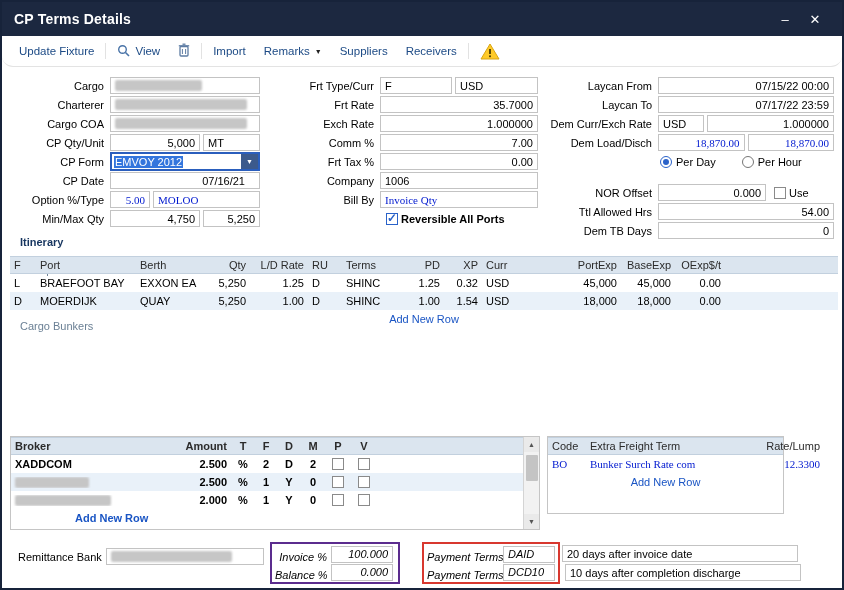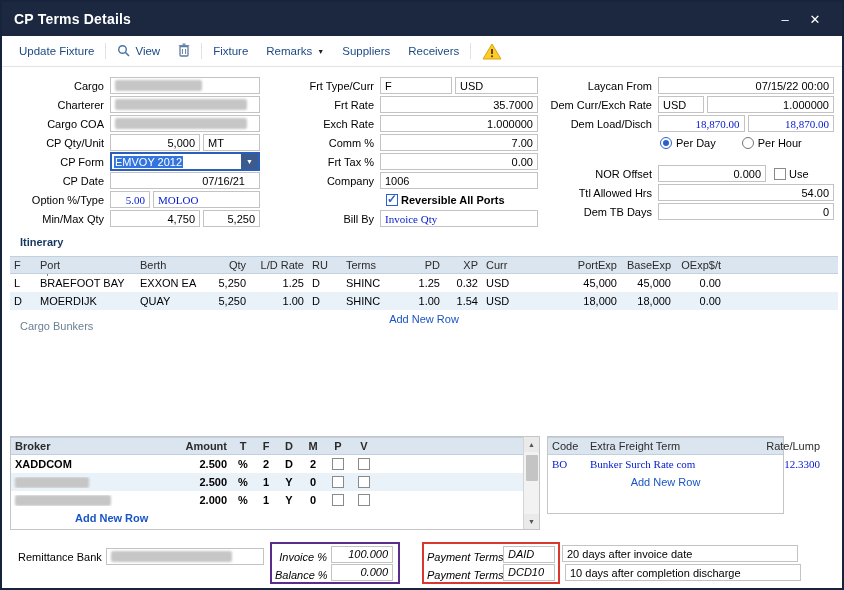"Update Fixture" .toolbar { border-radius: none -> 11px }
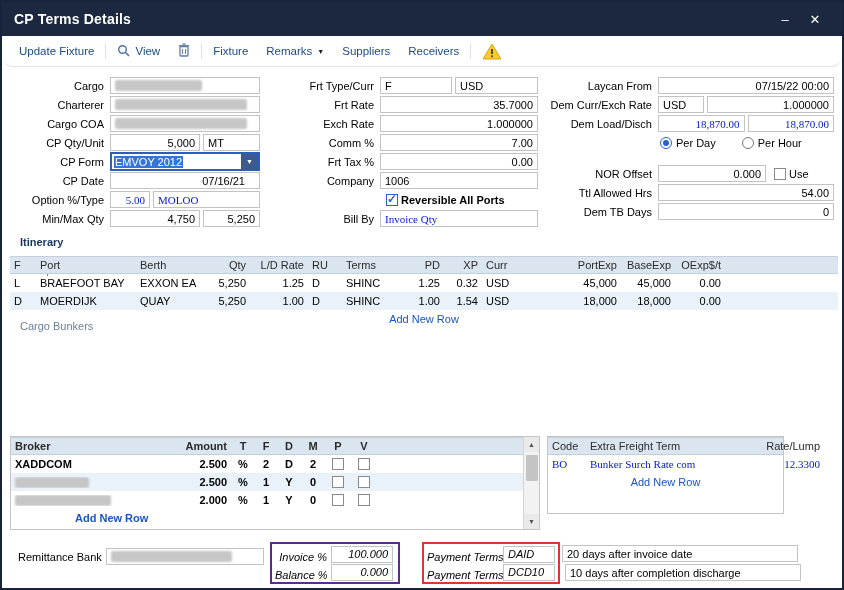"Fixture" div.tbi { text: Fixture -> Import }
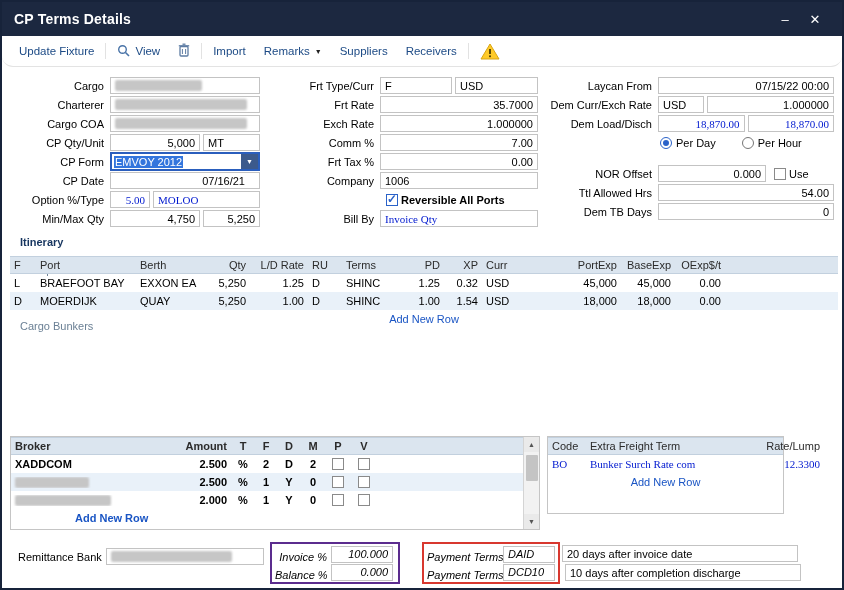"Laycan To" div.frow { html: none -> <div> <div>Laycan To</div> <div>07/17/22 23:59</div> </div> }
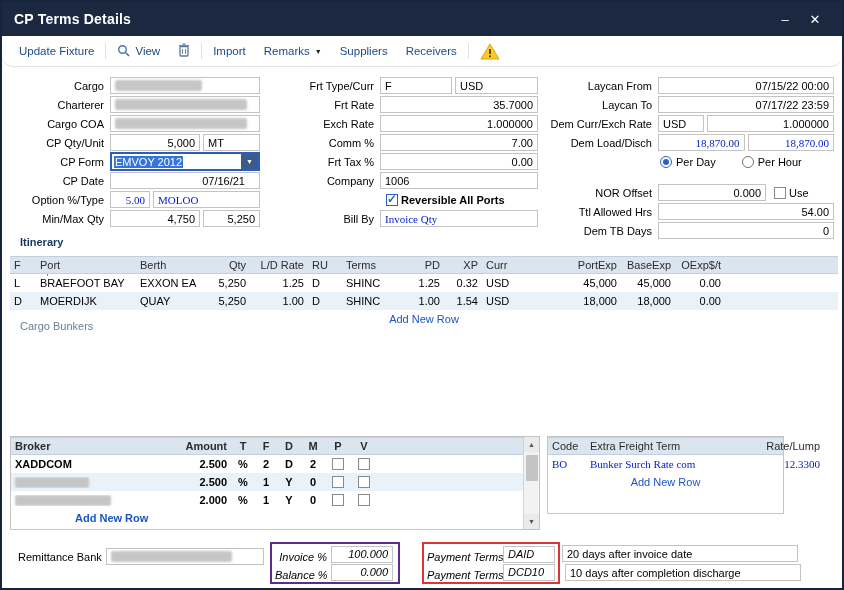"Reversible All Ports" div.frow { order: before "Bill By" -> after "Bill By" }
